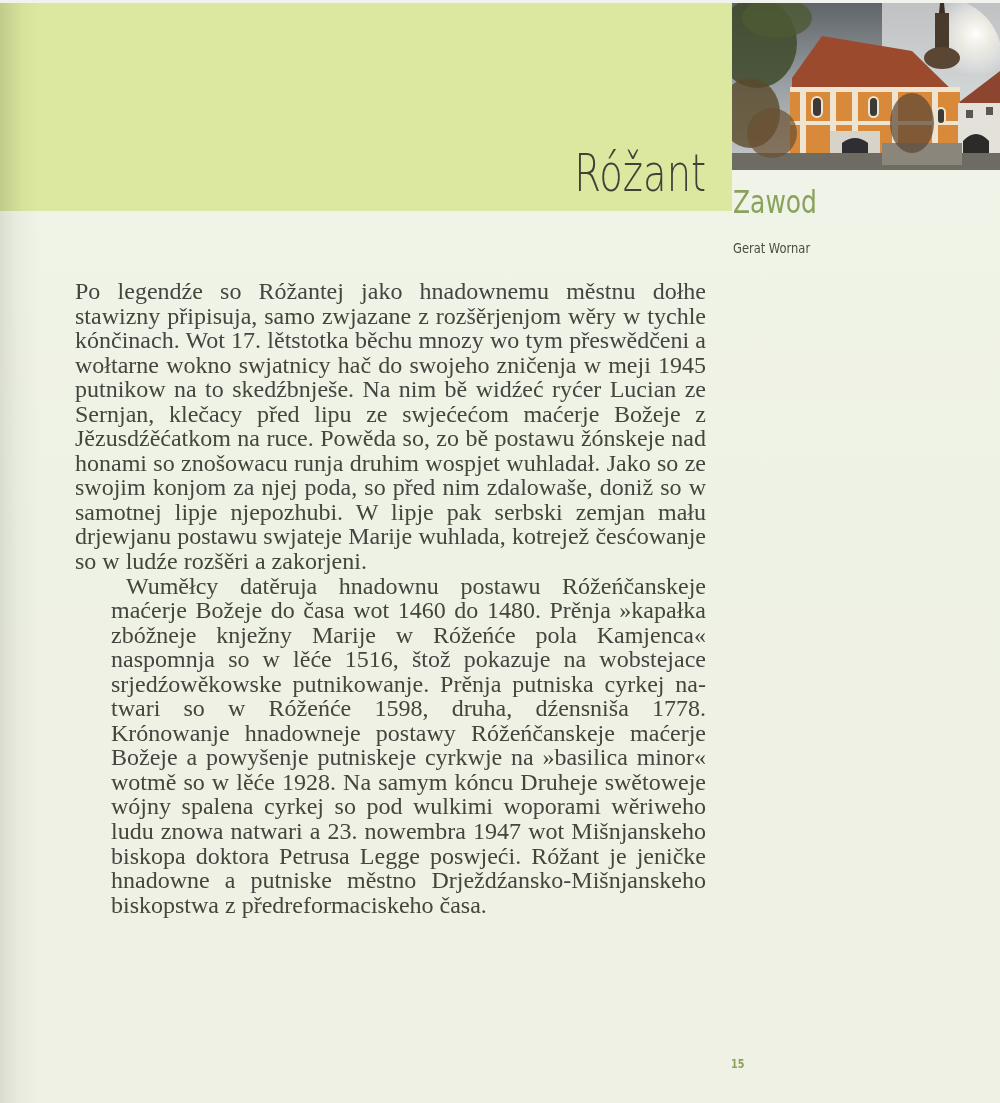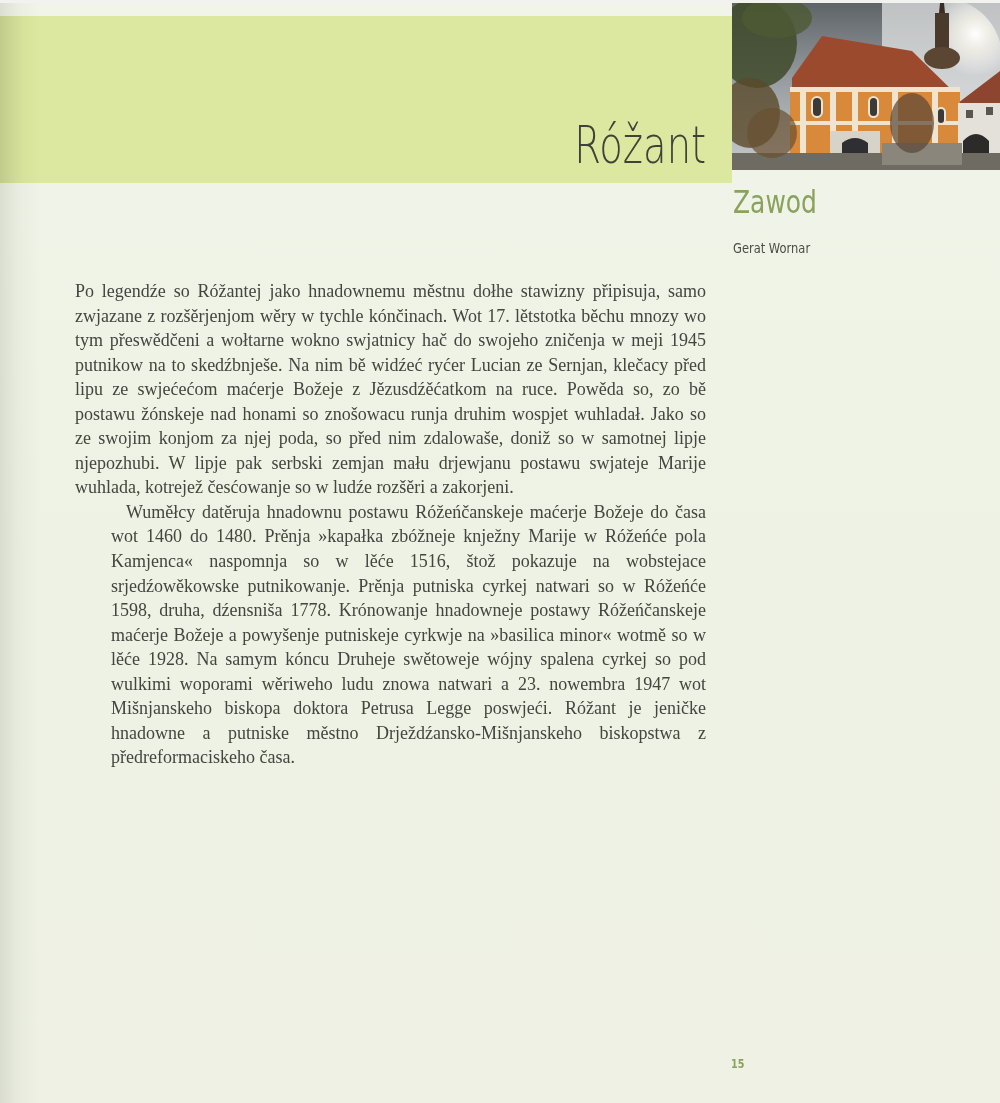"Róžant" .title-band { height: 167px -> 208px; top: 16px -> 3px }
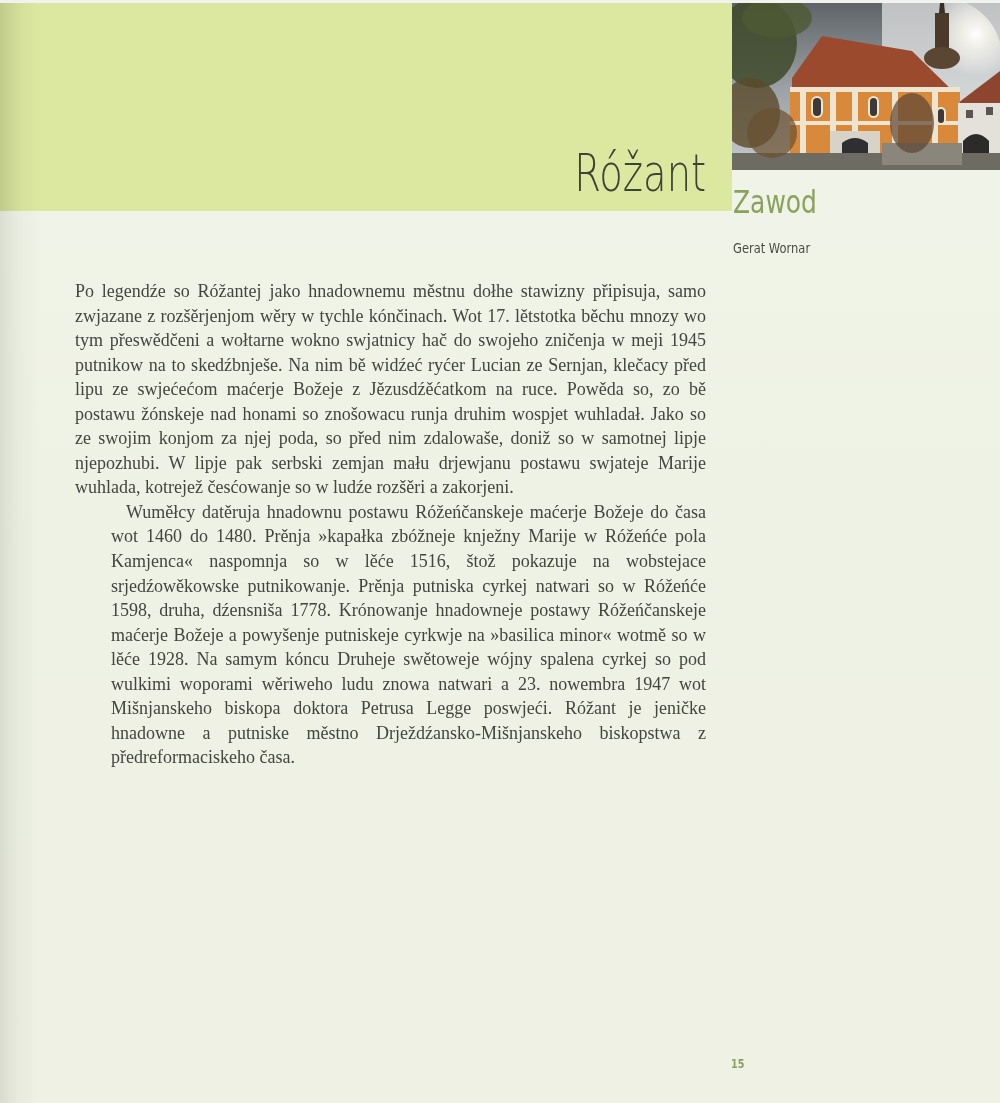"Po legendźe so Róžantej jako" .body-text { font-size: 18px -> 24px }
